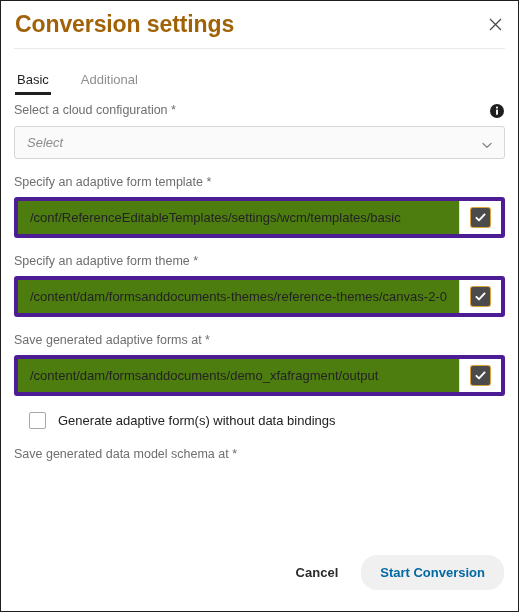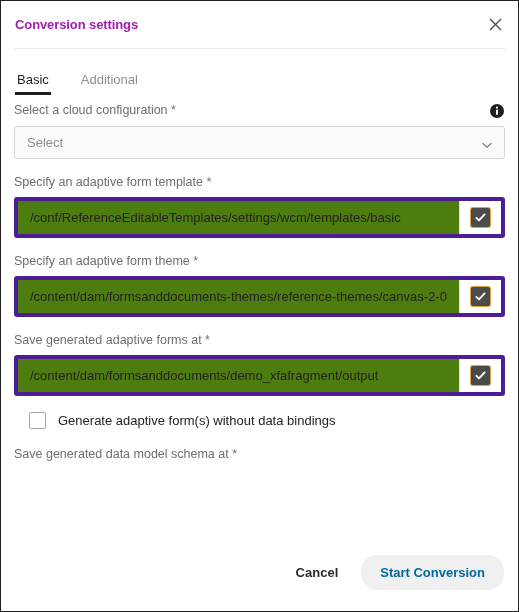"Conversion settings" .dialog-title { color: #a21caf -> #a16207; font-size: 13px -> 23px }
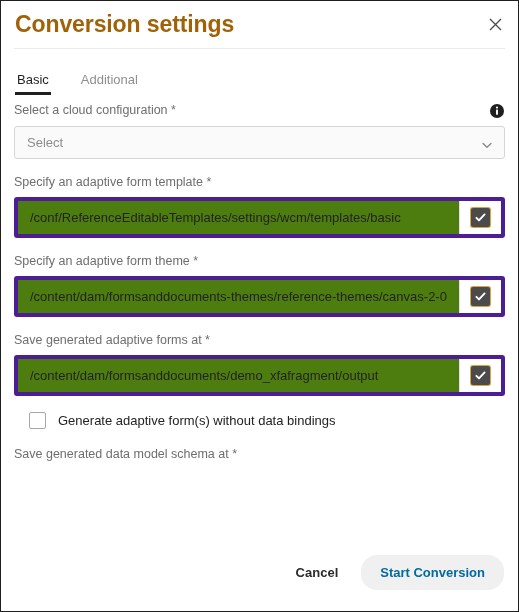"Select" .select-placeholder { font-style: none -> italic }
